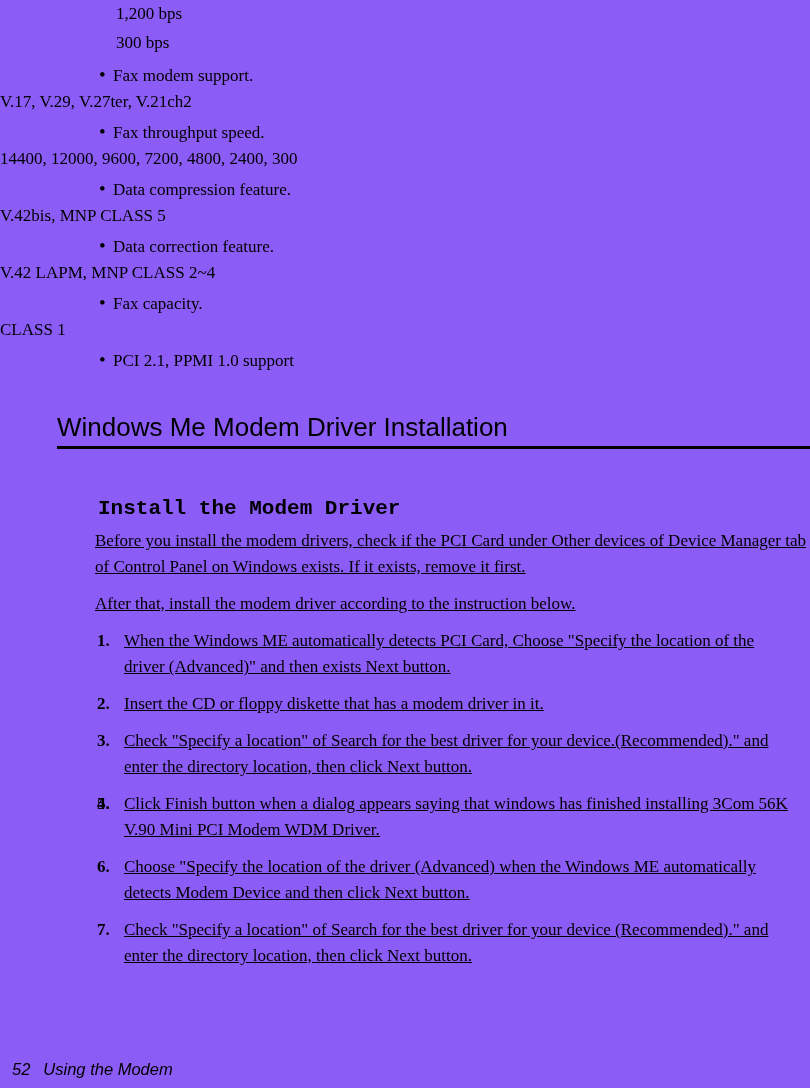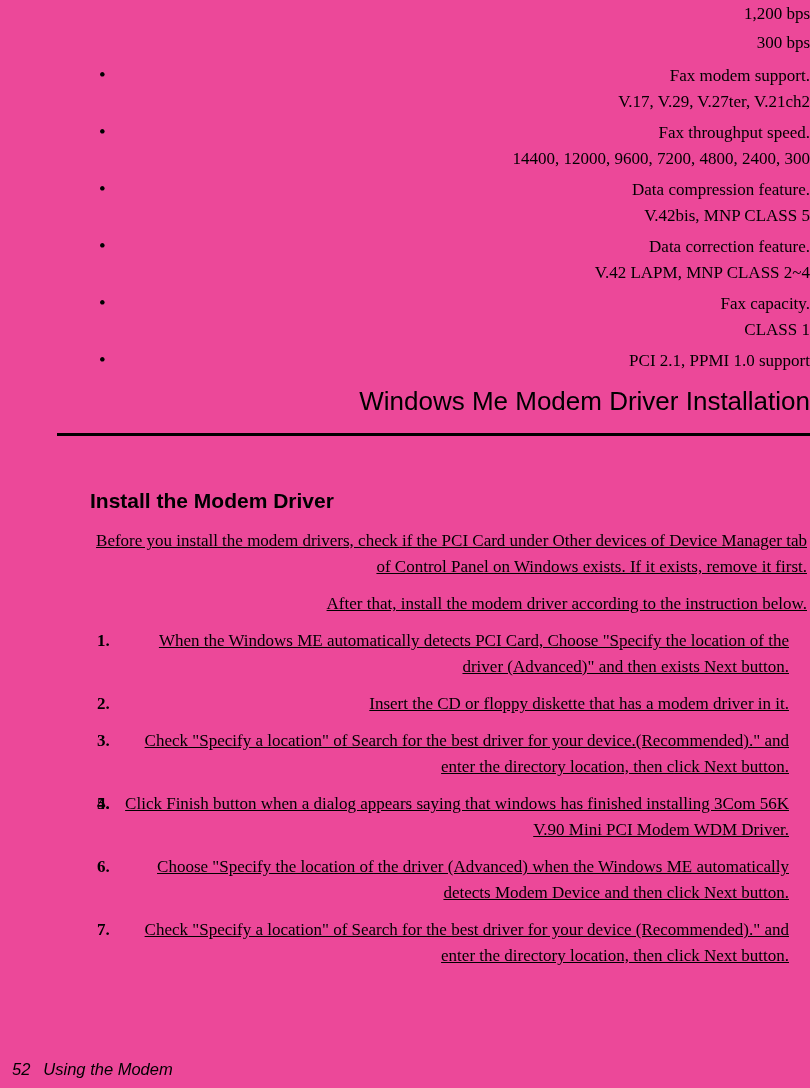"1,200 bps" .page { background: #ec4899 -> #8b5cf6; text-align: right -> none }
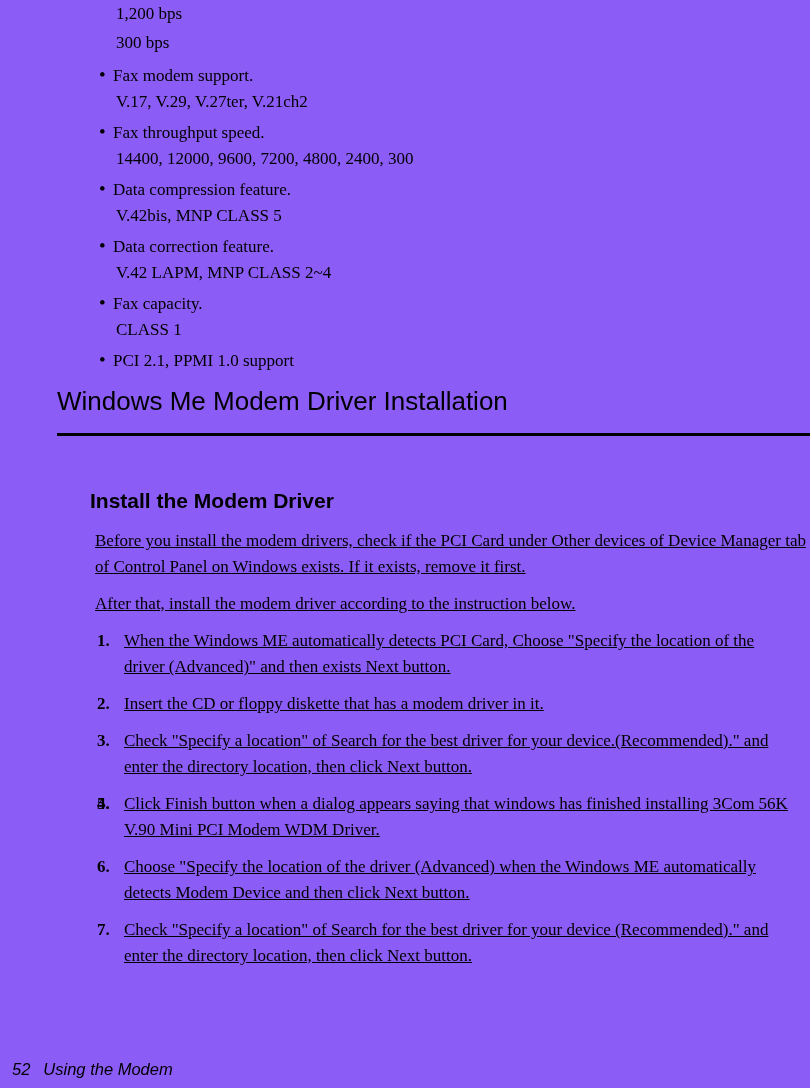"V.17, V.29, V.27ter, V.21ch2" .spec-value { padding-left: 116px -> none }
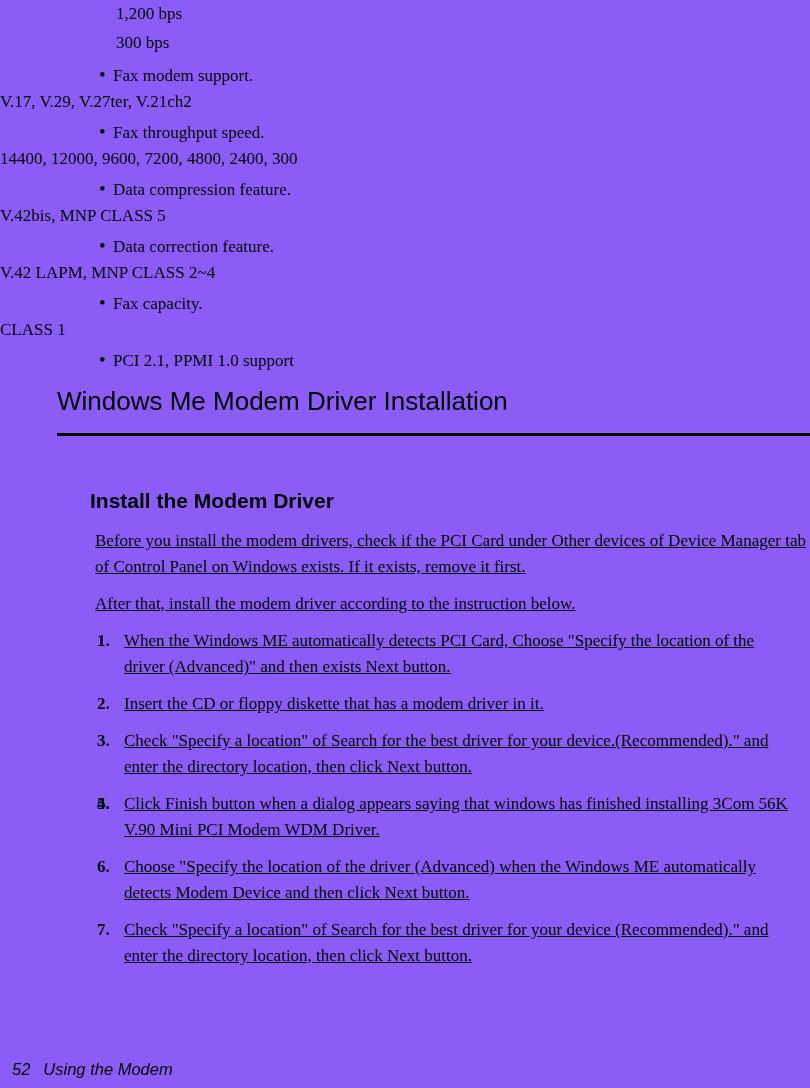"Windows Me Modem Driver Installation" .h1-wrap { padding-bottom: 17px -> 4px; top: 386px -> 412px }
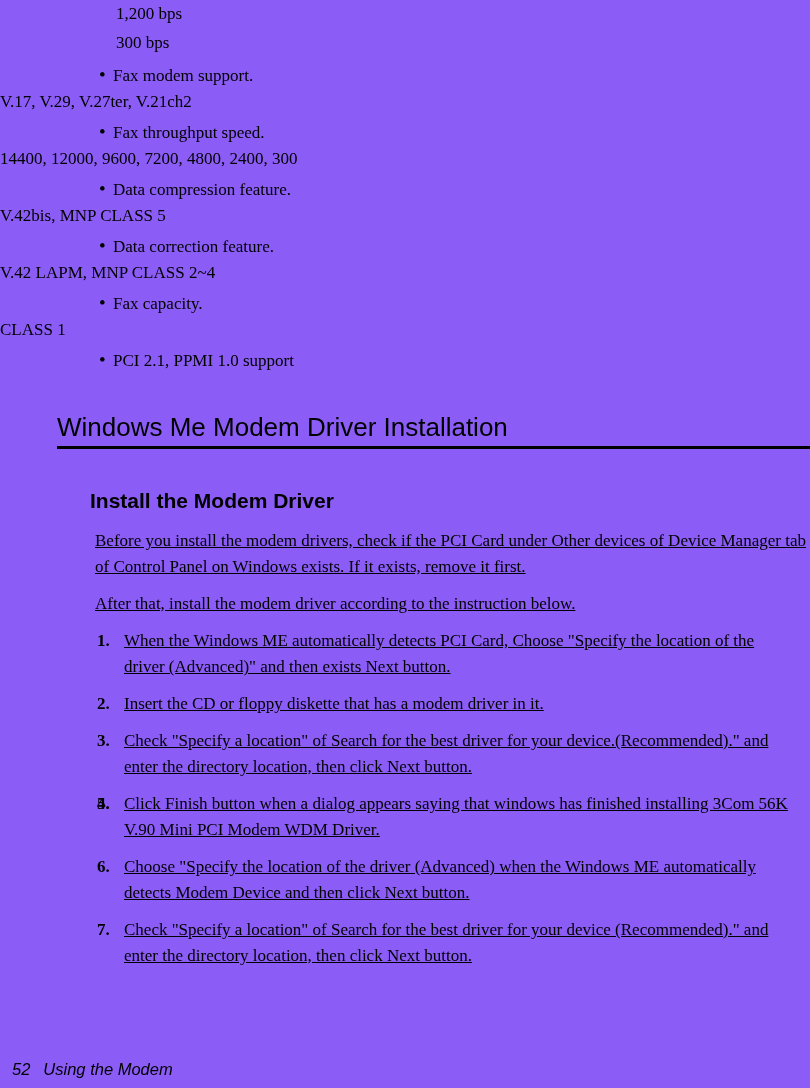"Install the Modem Driver" h2 { font-family: Liberation Sans, sans-serif -> Liberation Mono, monospace; margin: 6px -> 14px }
